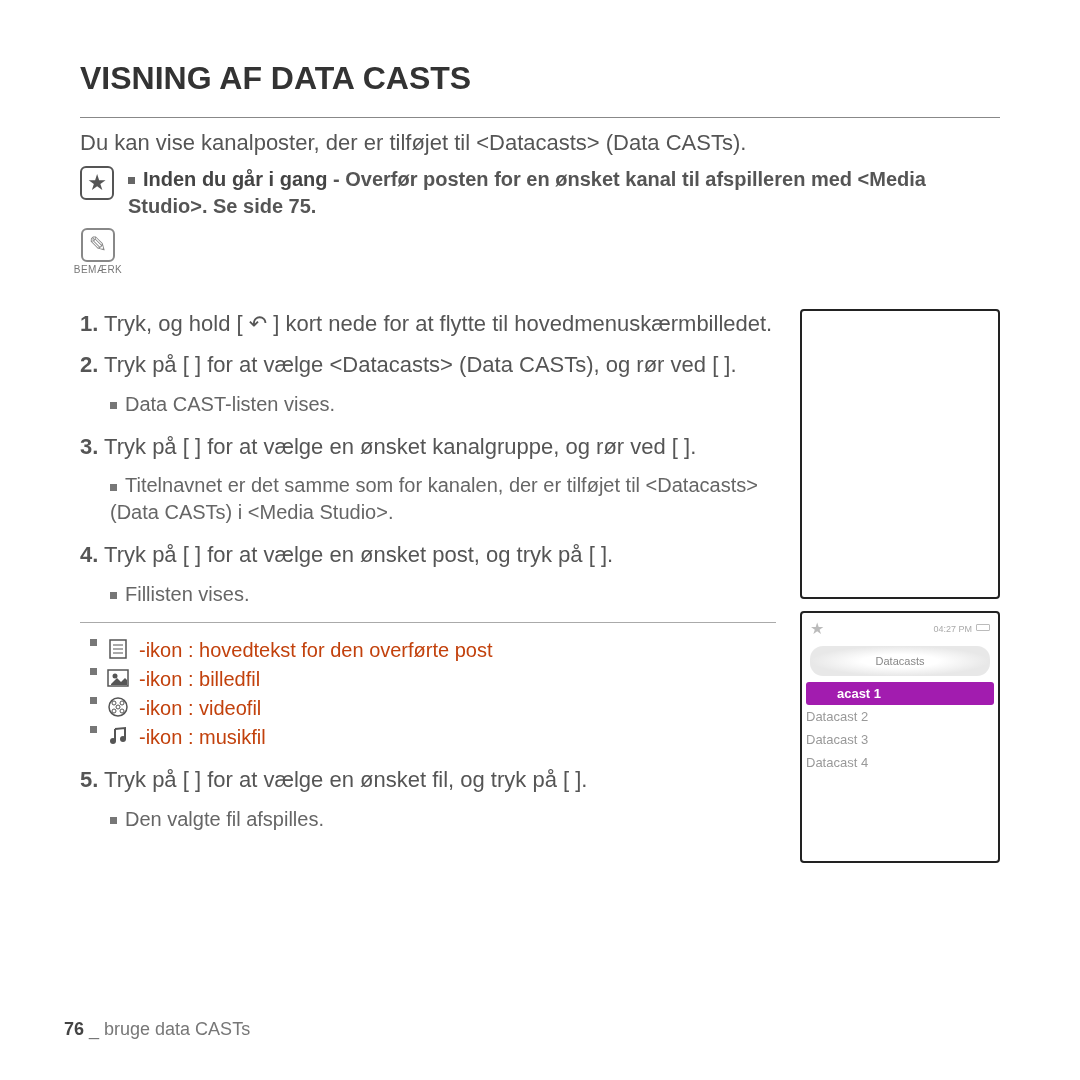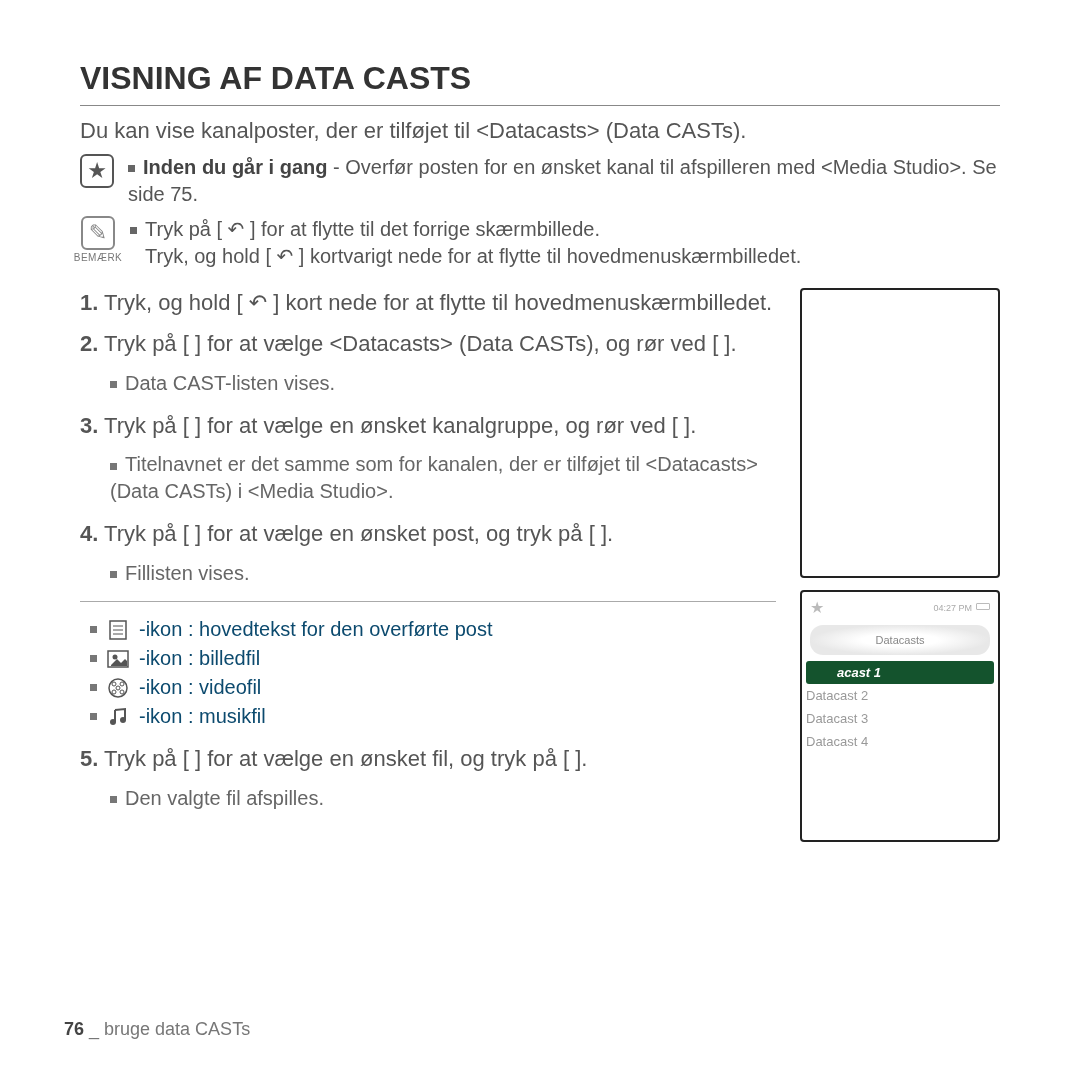"VISNING AF DATA CASTS" h1 { padding-bottom: 8px -> 20px }
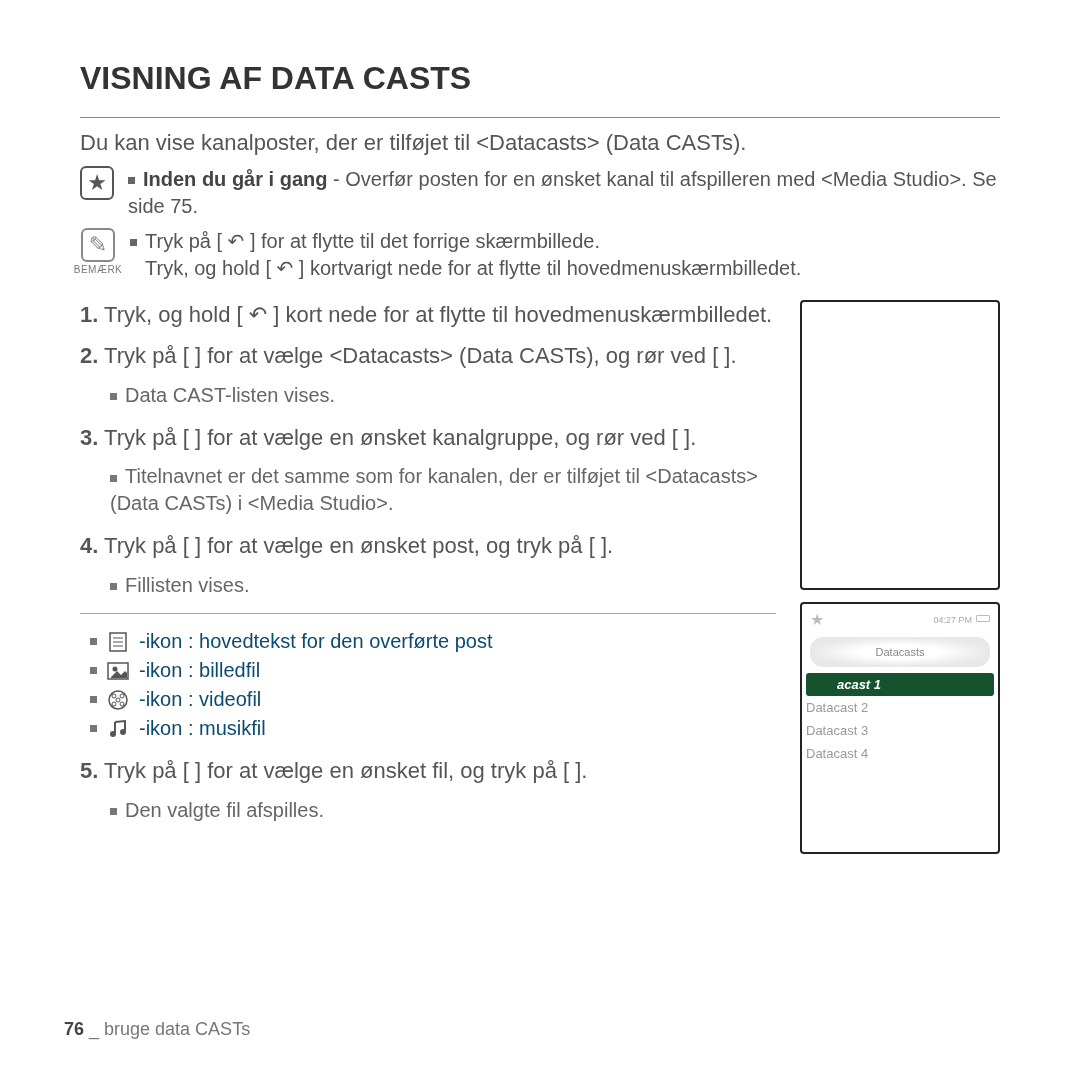"Inden du går i gang" .note-text { font-weight: none -> bold }
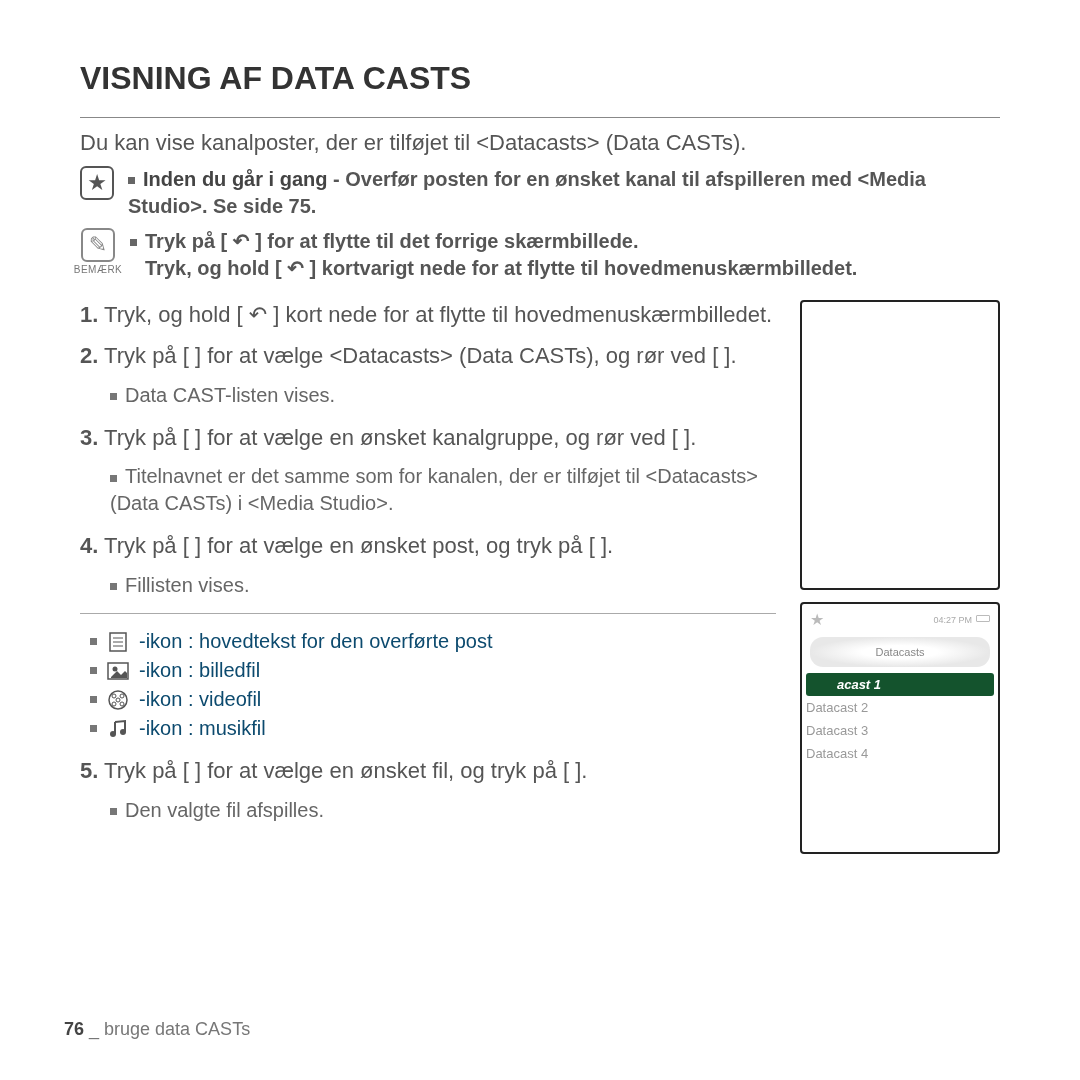"Tryk på [ ↶ ]" div.note-text { html: <div> <div><span></span><span>Tryk på [ ↶ ] for at flytte til det forrige skærmbillede.</span></div> <div>Tryk, og hold [ ↶ ] kortvarigt nede for at flytte til hovedmenuskærmbilledet.</div> </div> -> none }
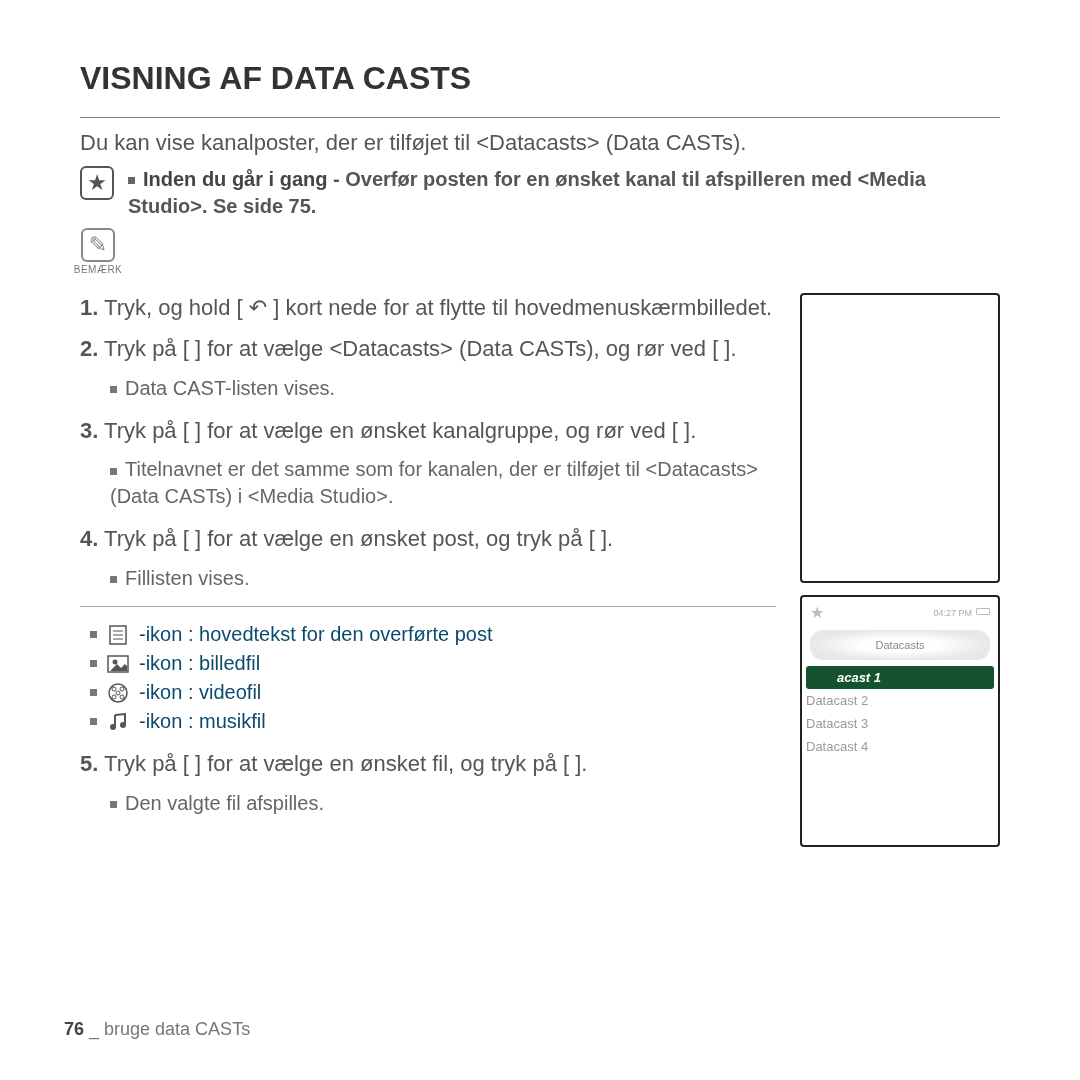"1. Tryk, og hold [" .content-wrap { margin-top: 18px -> 34px }
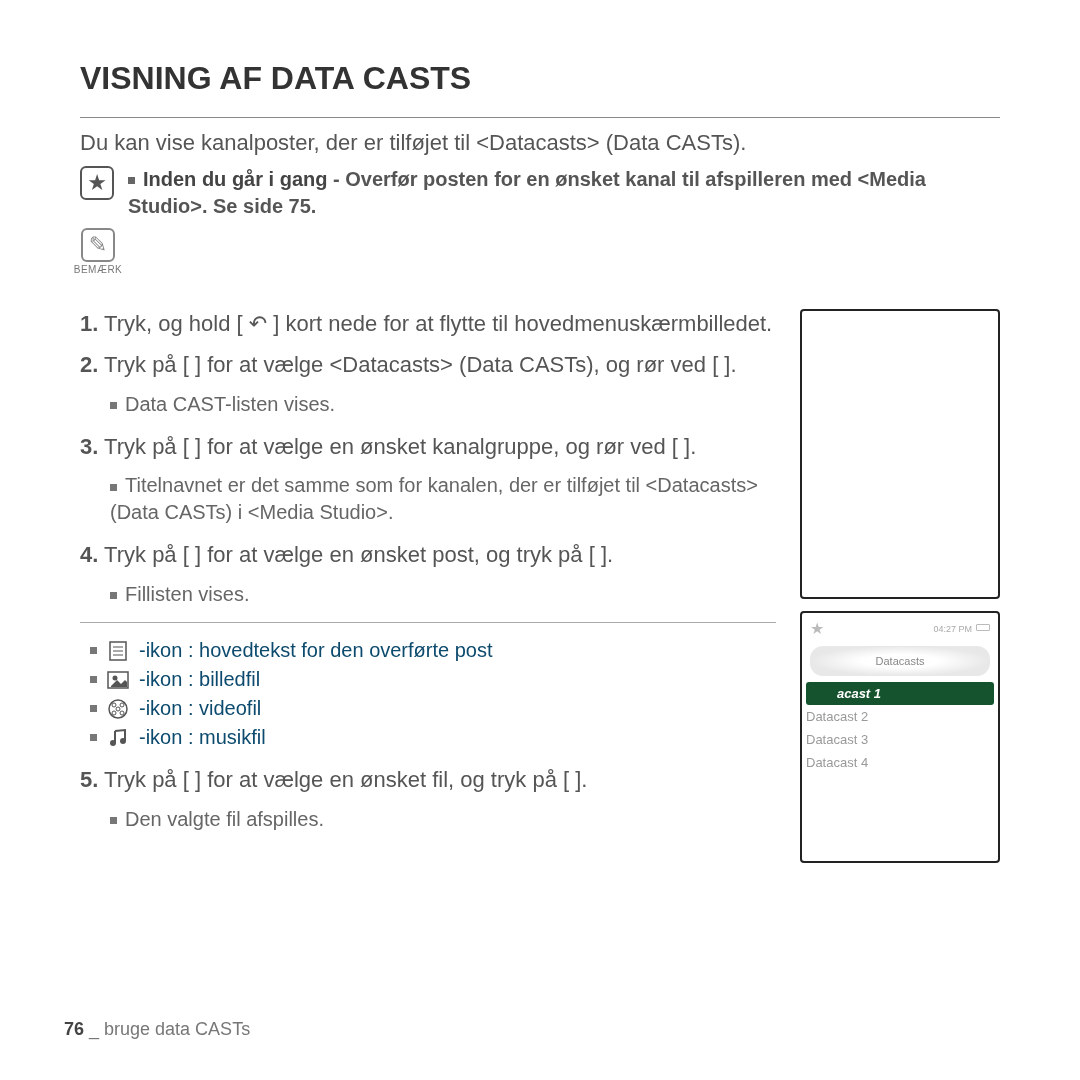"-ikon : hovedtekst for den" .icon-list .row { align-items: center -> none; color: #0c4a6e -> #c2410c }
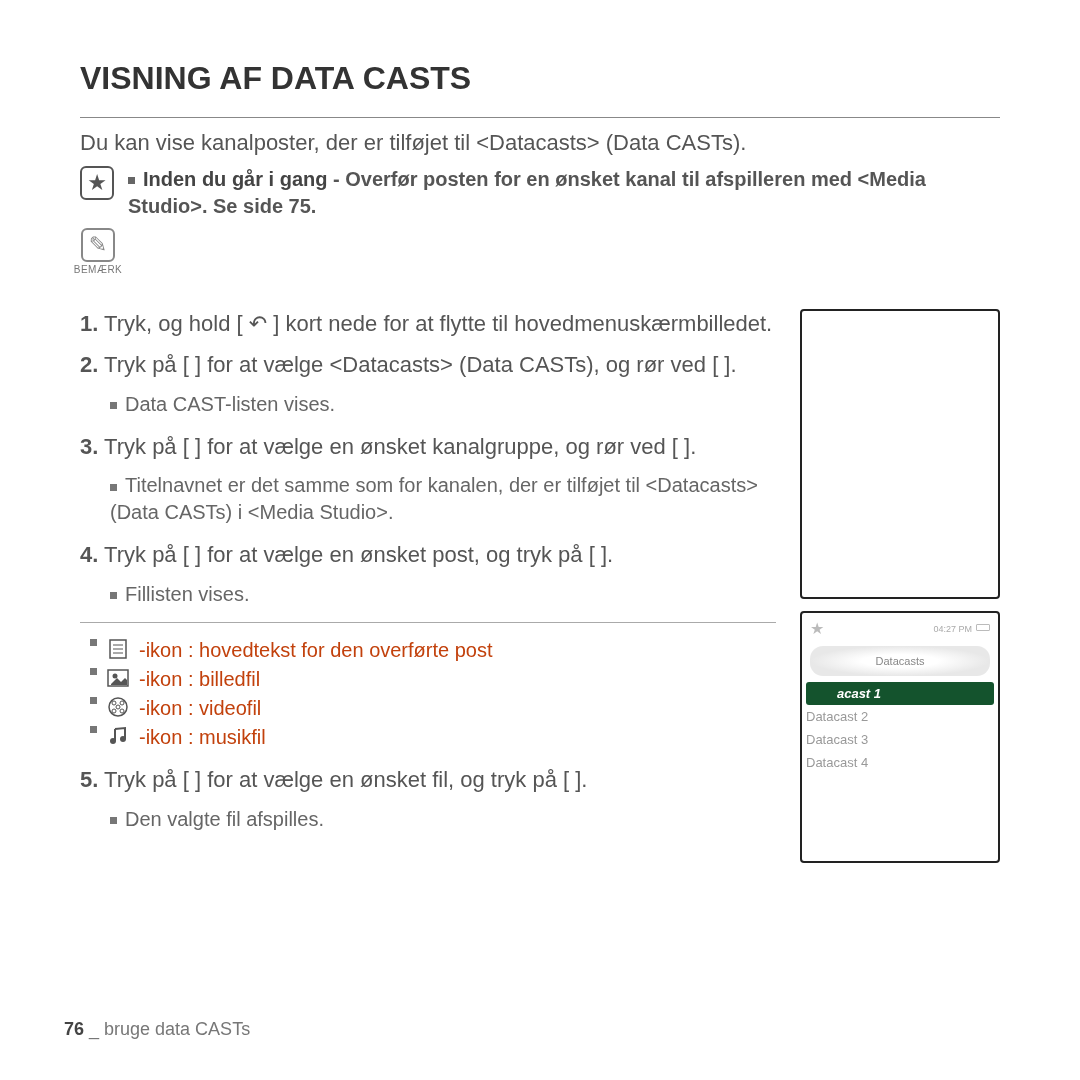"acast 1" .dev-item.sel { background: #14532d -> #a21caf; font-style: italic -> none }
